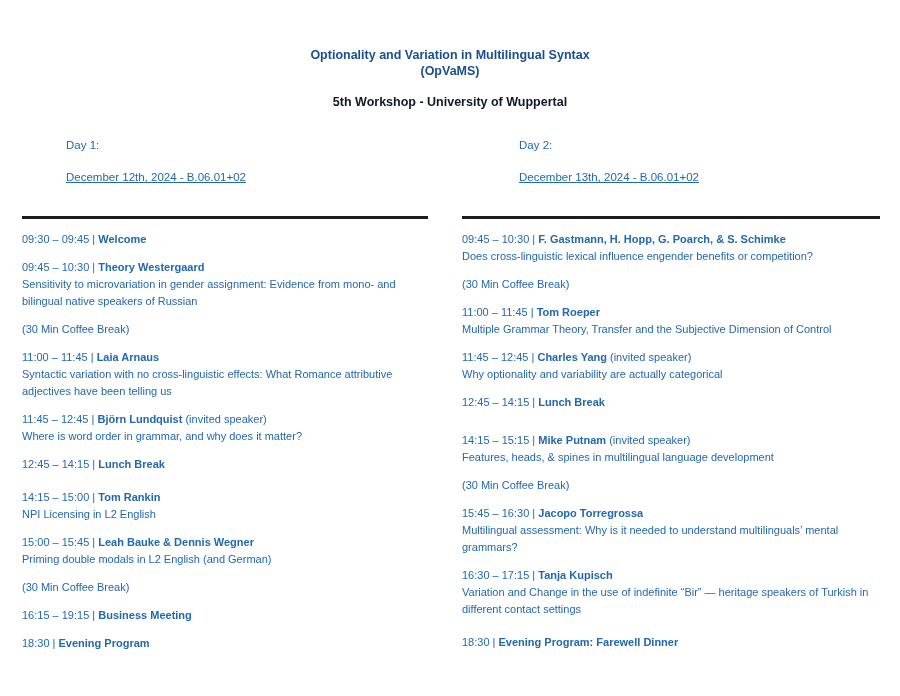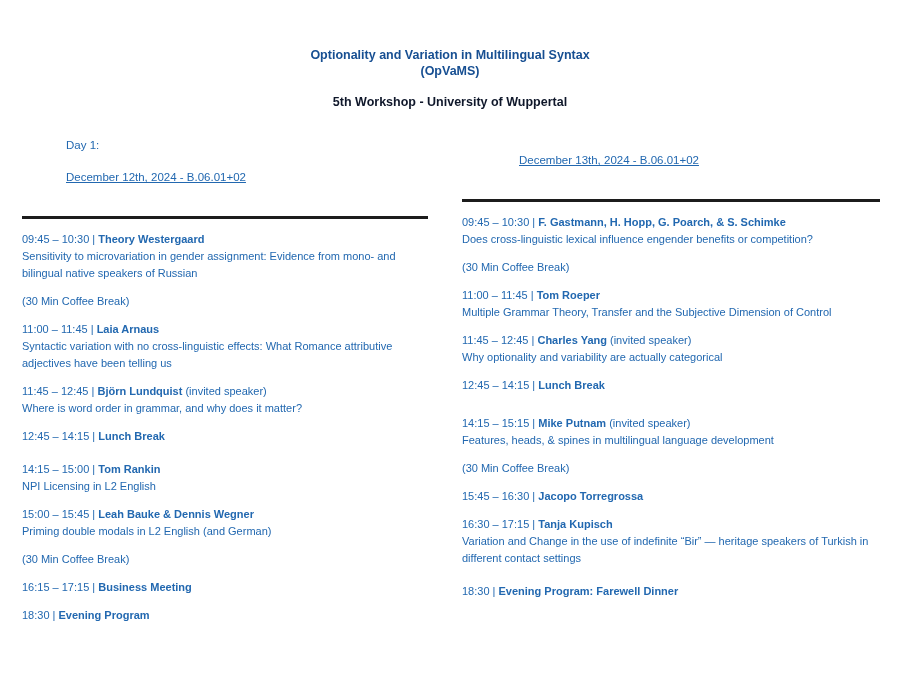"Day 2:" div.day-label { html: none -> <div>Day 2:</div> }
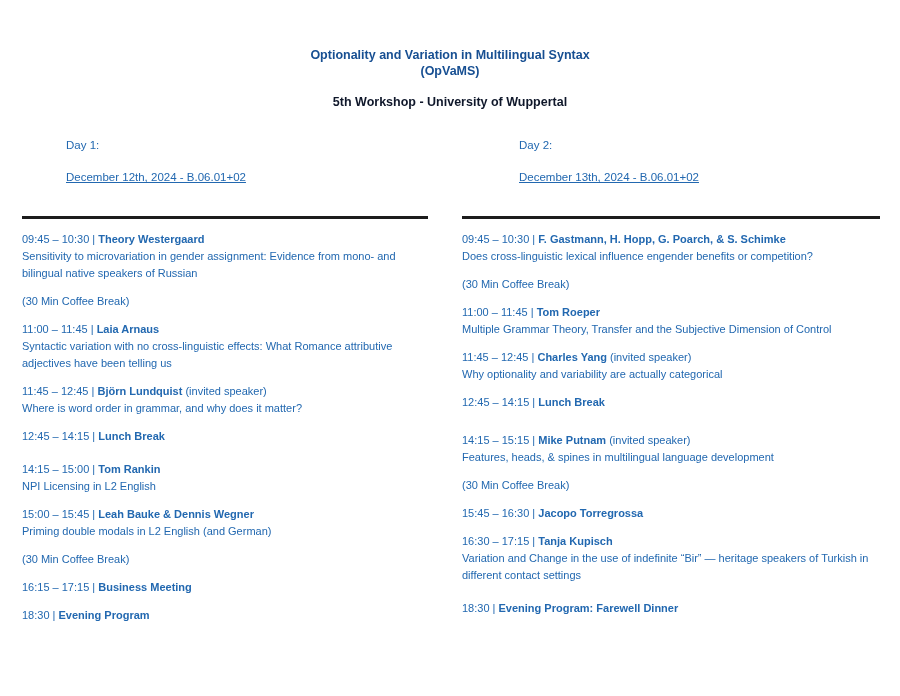"09:30 – 09:45 | Welcome" div.entry { html: none -> <div> <span>09:30 – 09:45</span><span> | </span><span>Welcome</span> </div> }
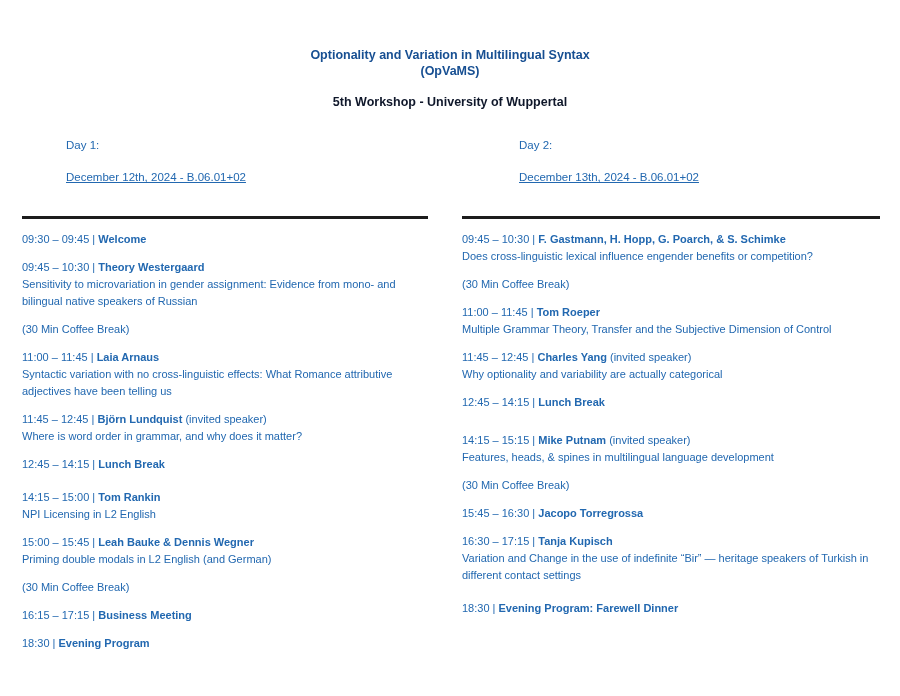"Multilingual assessment: Why is it" div.desc { html: none -> <div>Multilingual assessment: Why is it needed to understand multilinguals’ mental grammars?</div> }
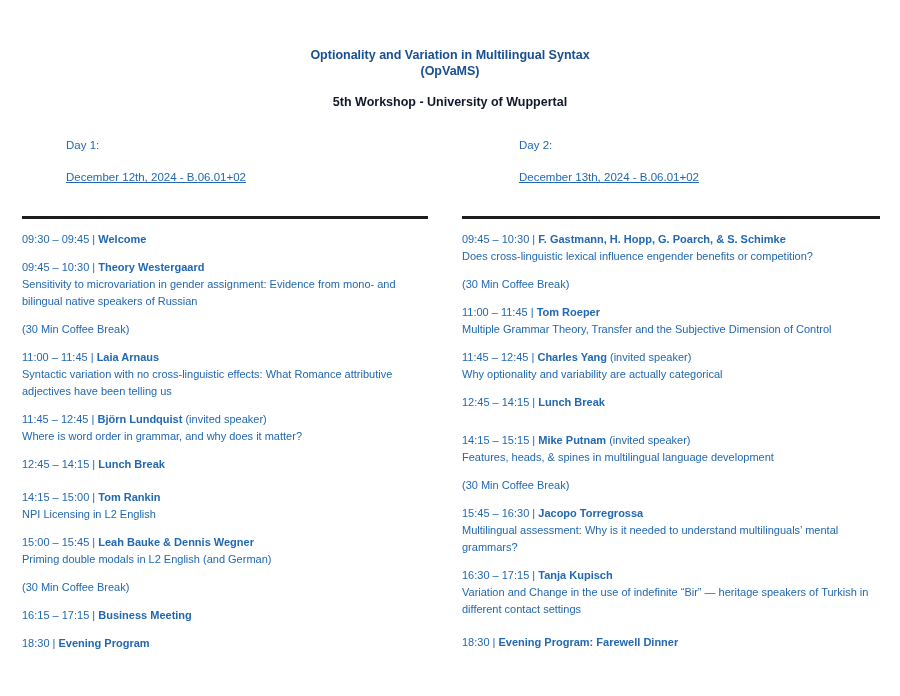"16:15 – 17:15" span.time { text: 17:15 -> 19:15 }
